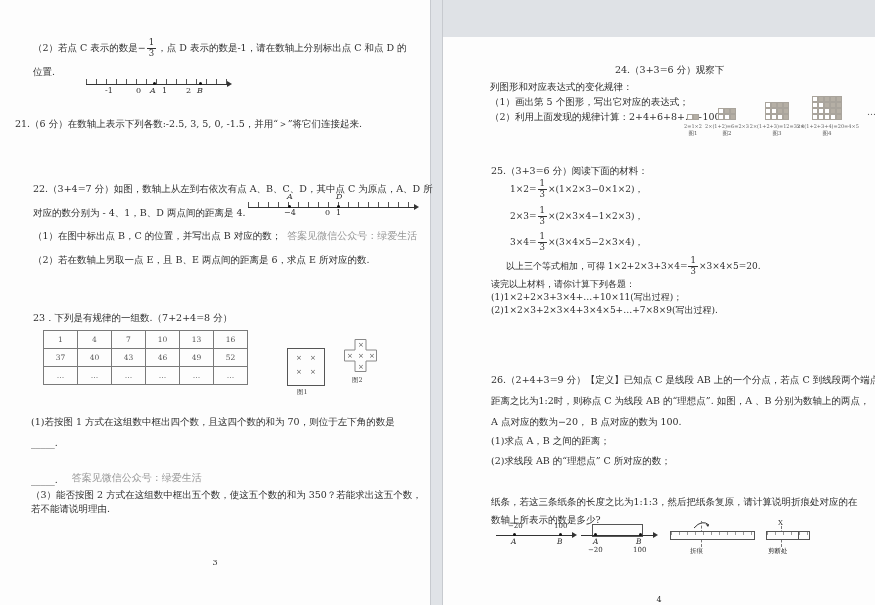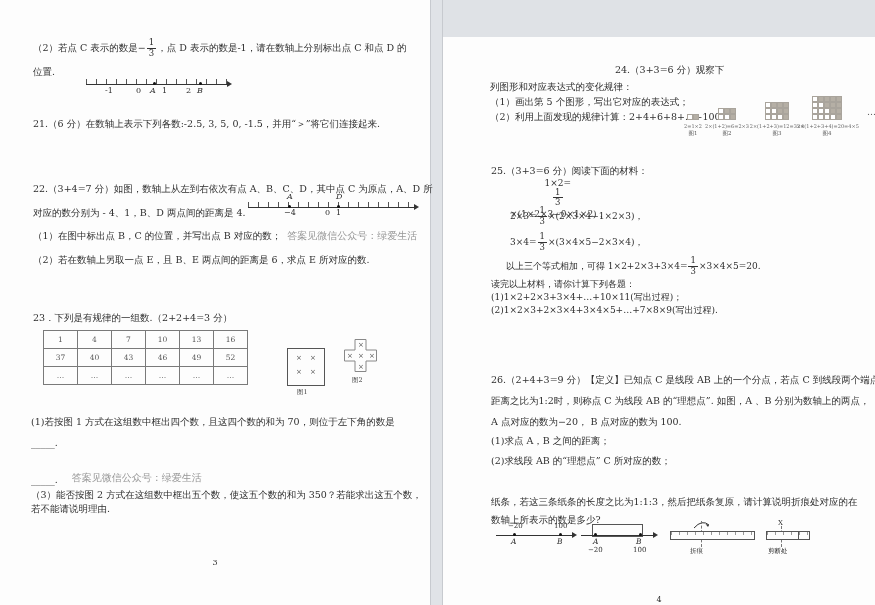"21.（6 分）在数轴上表示下列各数:-2.5, 3, 5, 0," div.abs { left: 33px -> 15px }
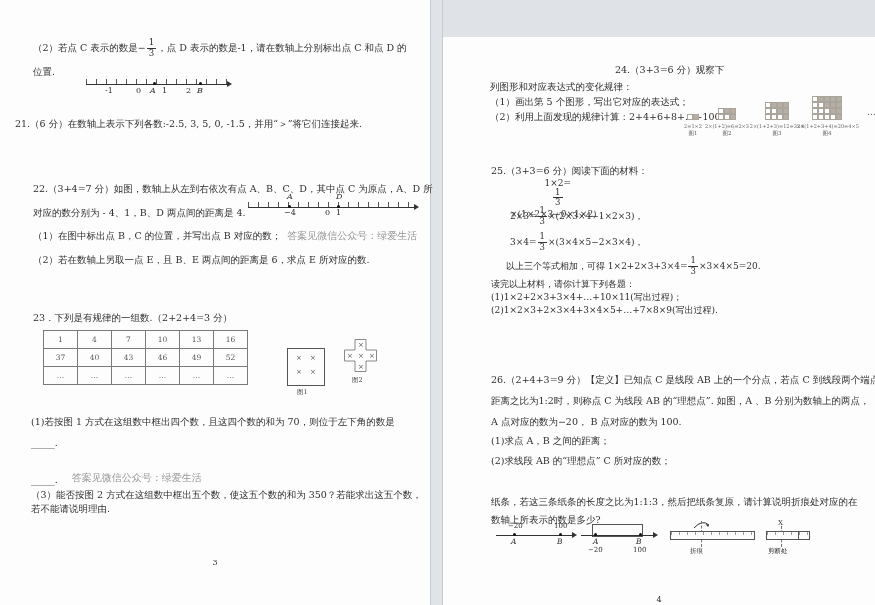"1×2=" div.abs { flex-direction: column -> none }
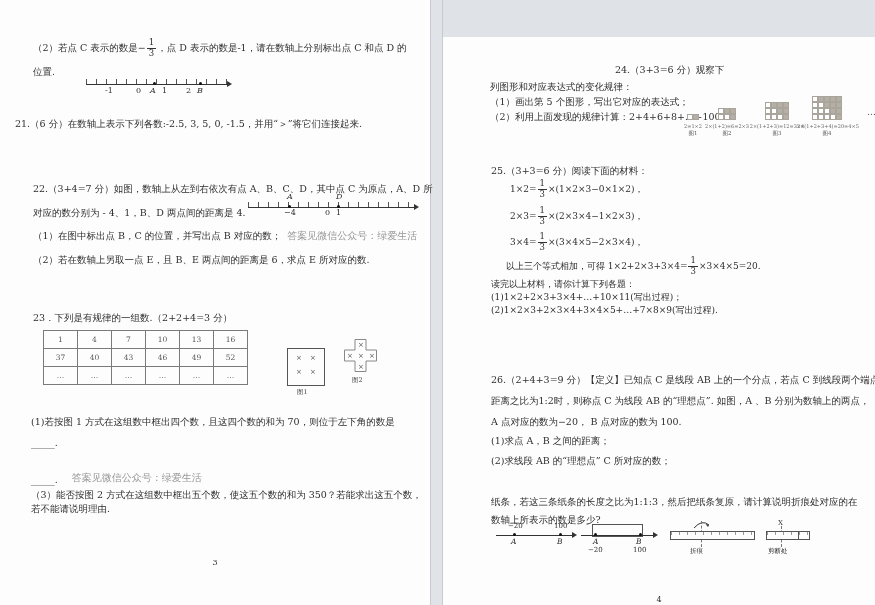"23．下列是有规律的一组数.（2+2+4=3 分）" div.abs { text: 2+2+4=3 -> 7+2+4=8 }
